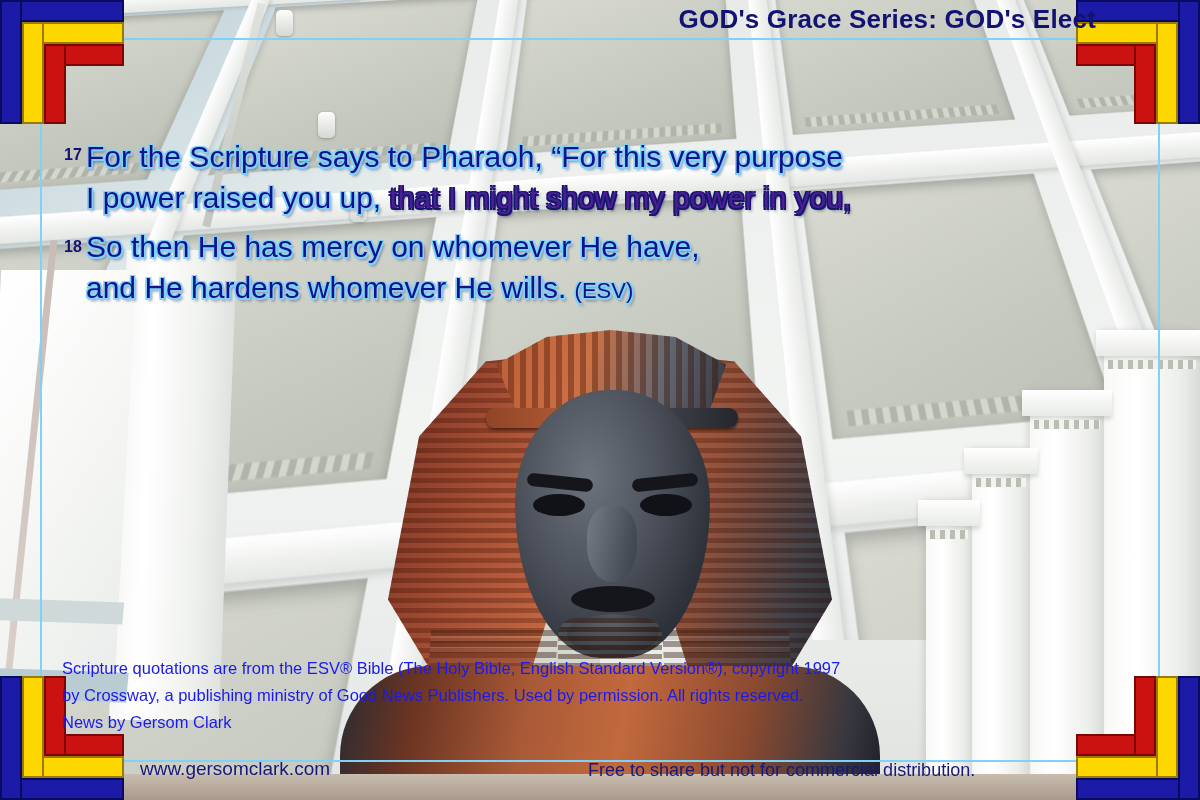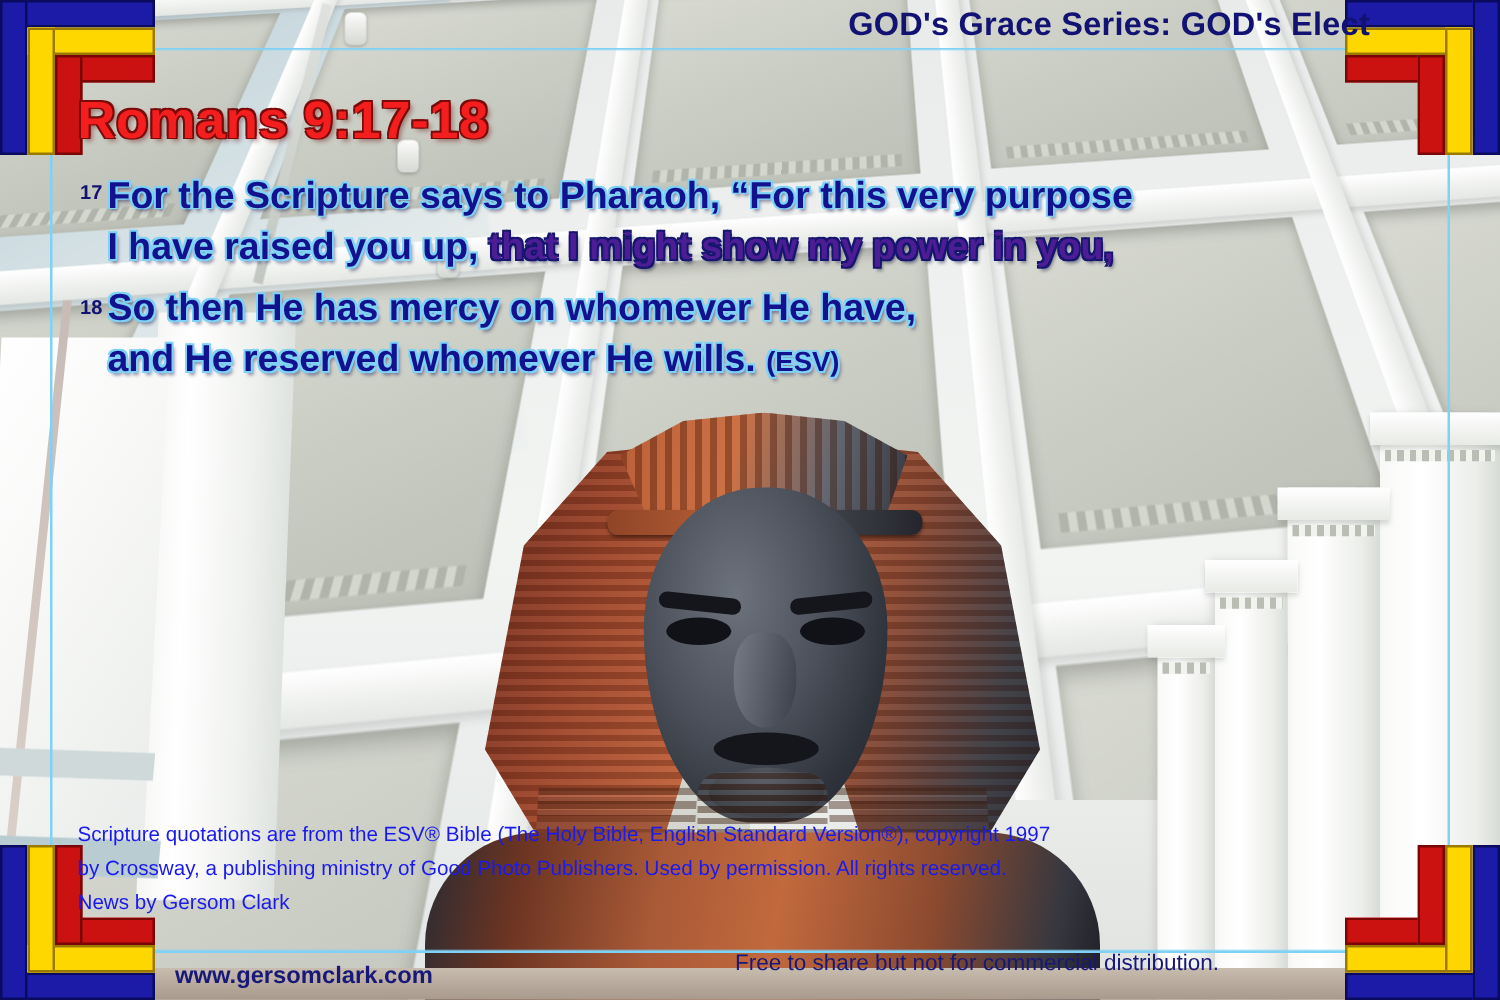"Romans 9:17-18" div.ref-title { html: <div>Romans 9:17-18</div> -> none }
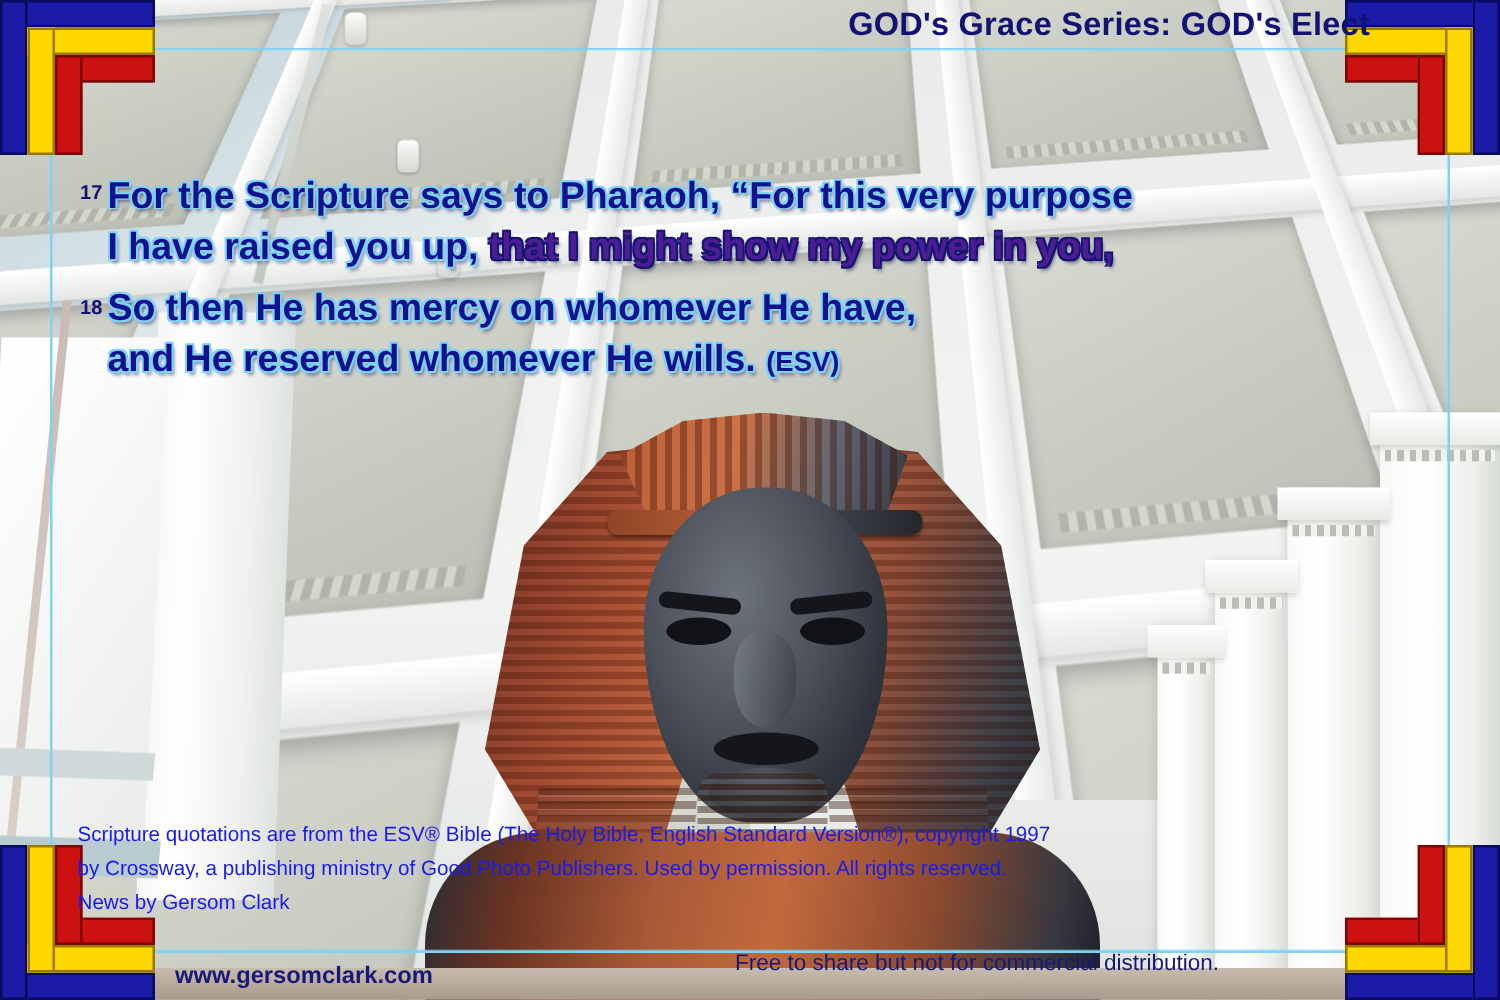"For the Scripture says to" .vline { font-weight: bold -> normal }
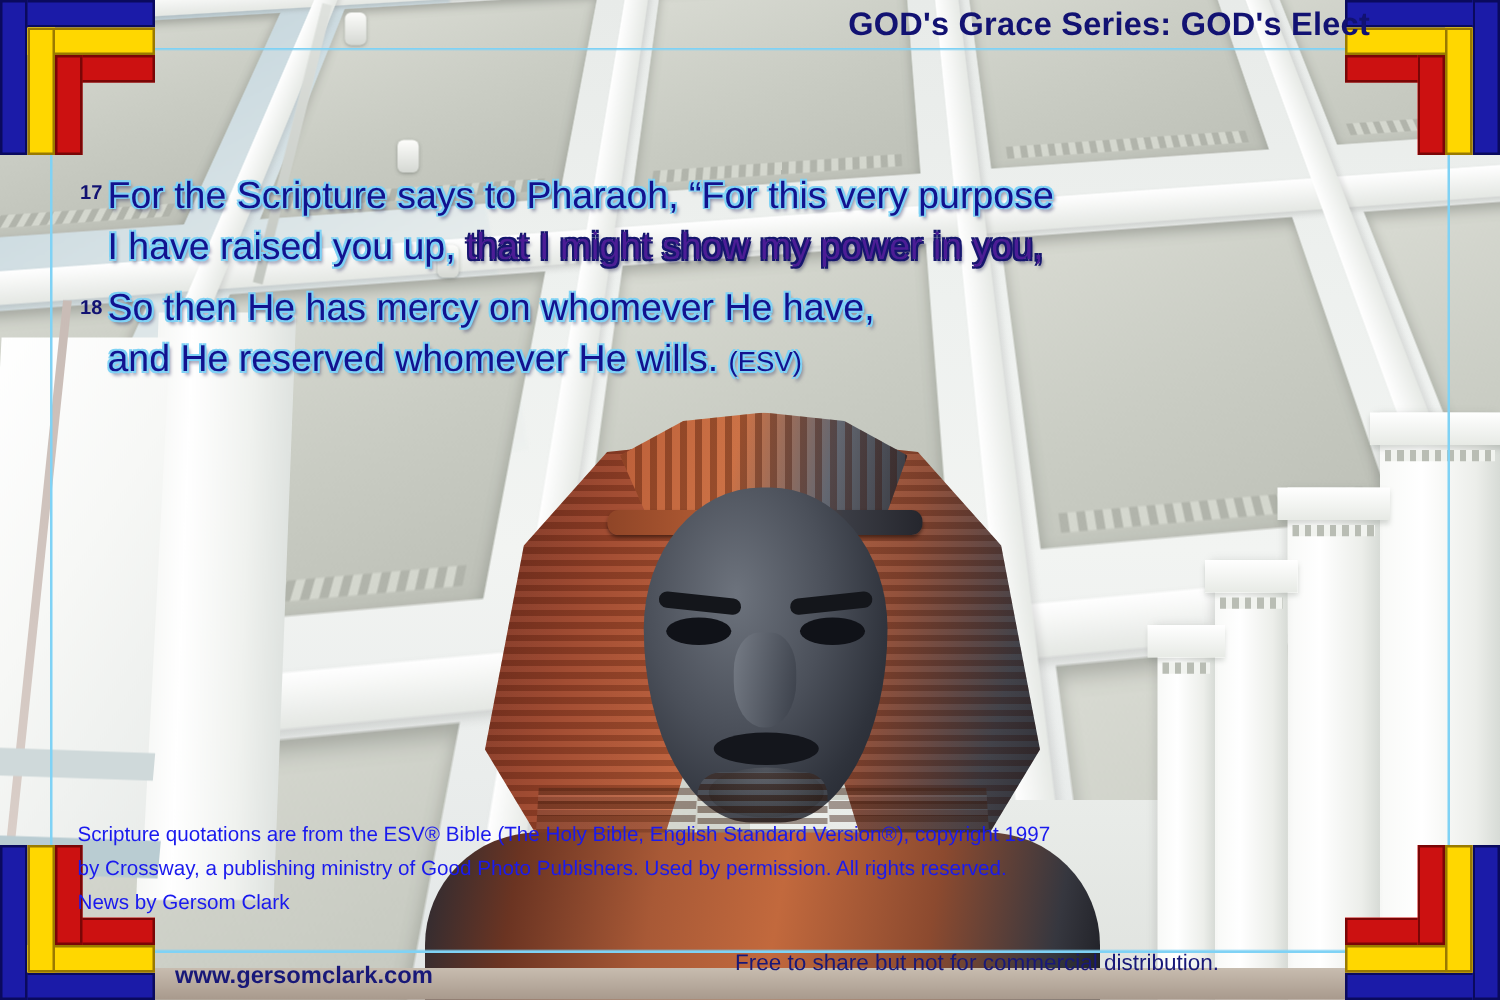"I have raised you up," span.t-navy { text: have -> power }
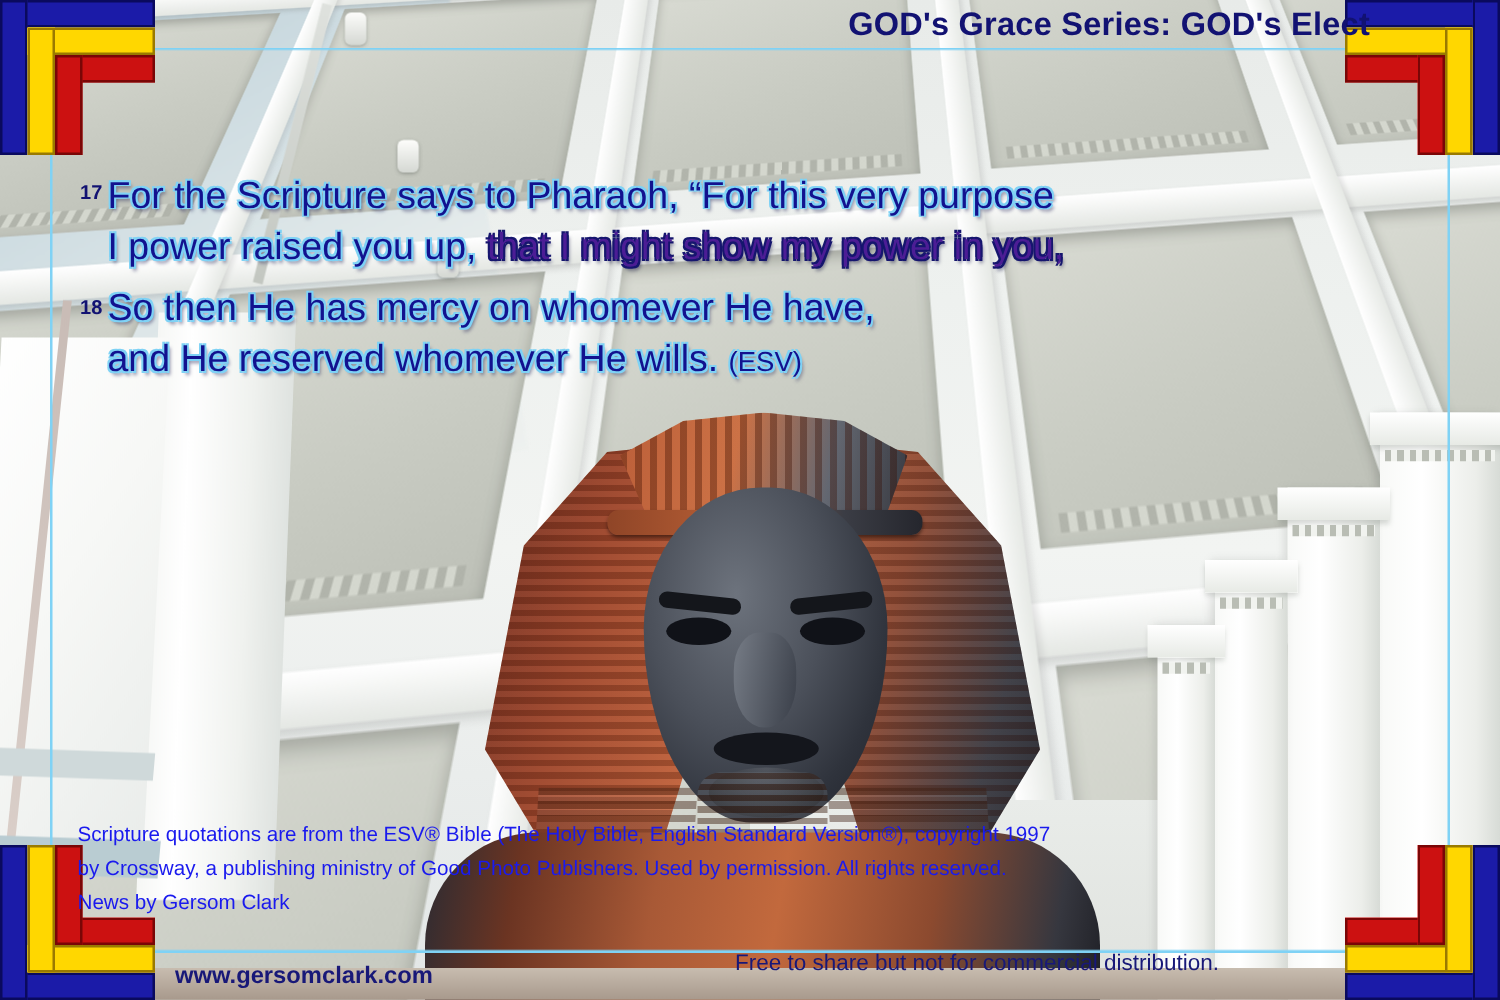"and He reserved whomever He" span.t-navy { text: reserved -> hardens }
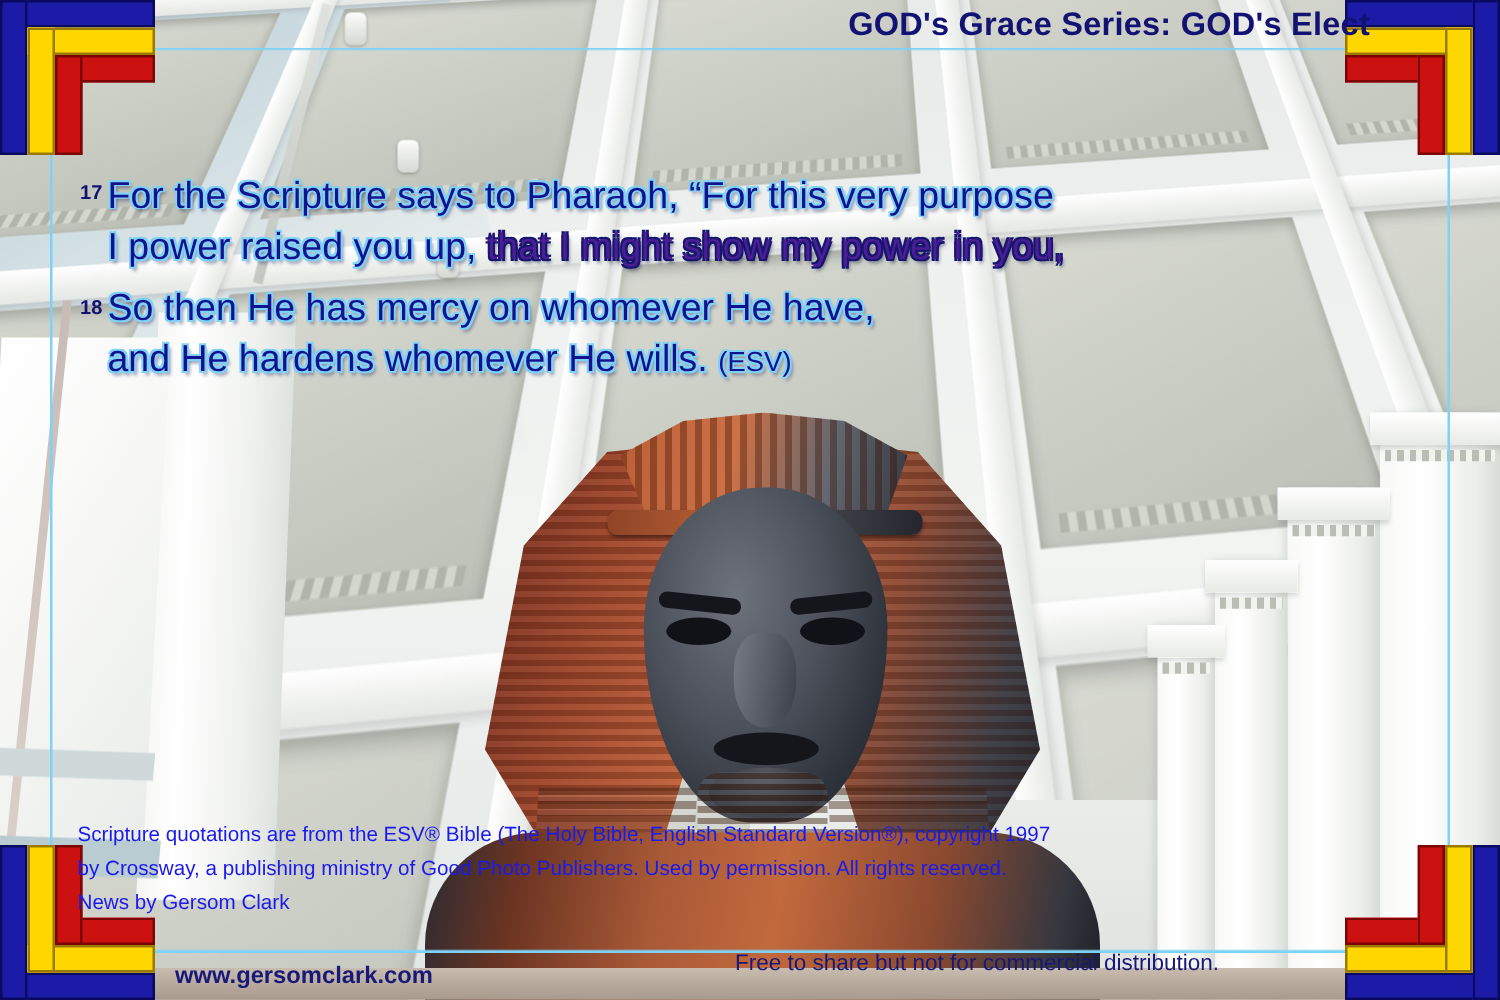"by Crossway, a publishing ministry" div { text: Photo -> News }
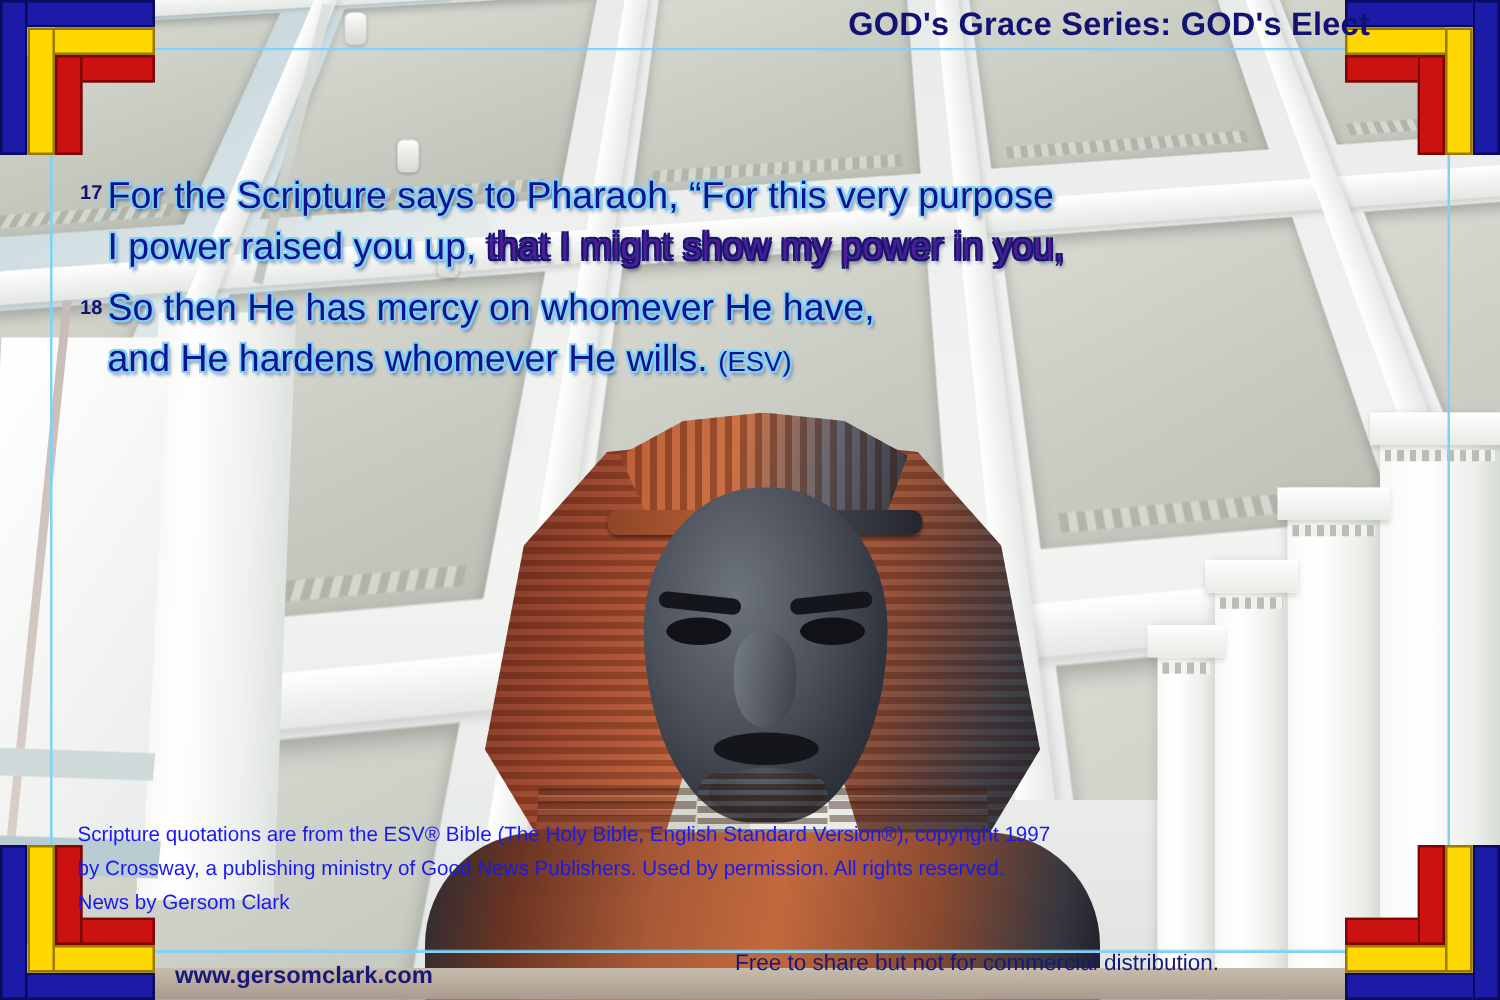"www.gersomclark.com" .site-url { font-weight: bold -> normal; top: 16px -> 4px }
